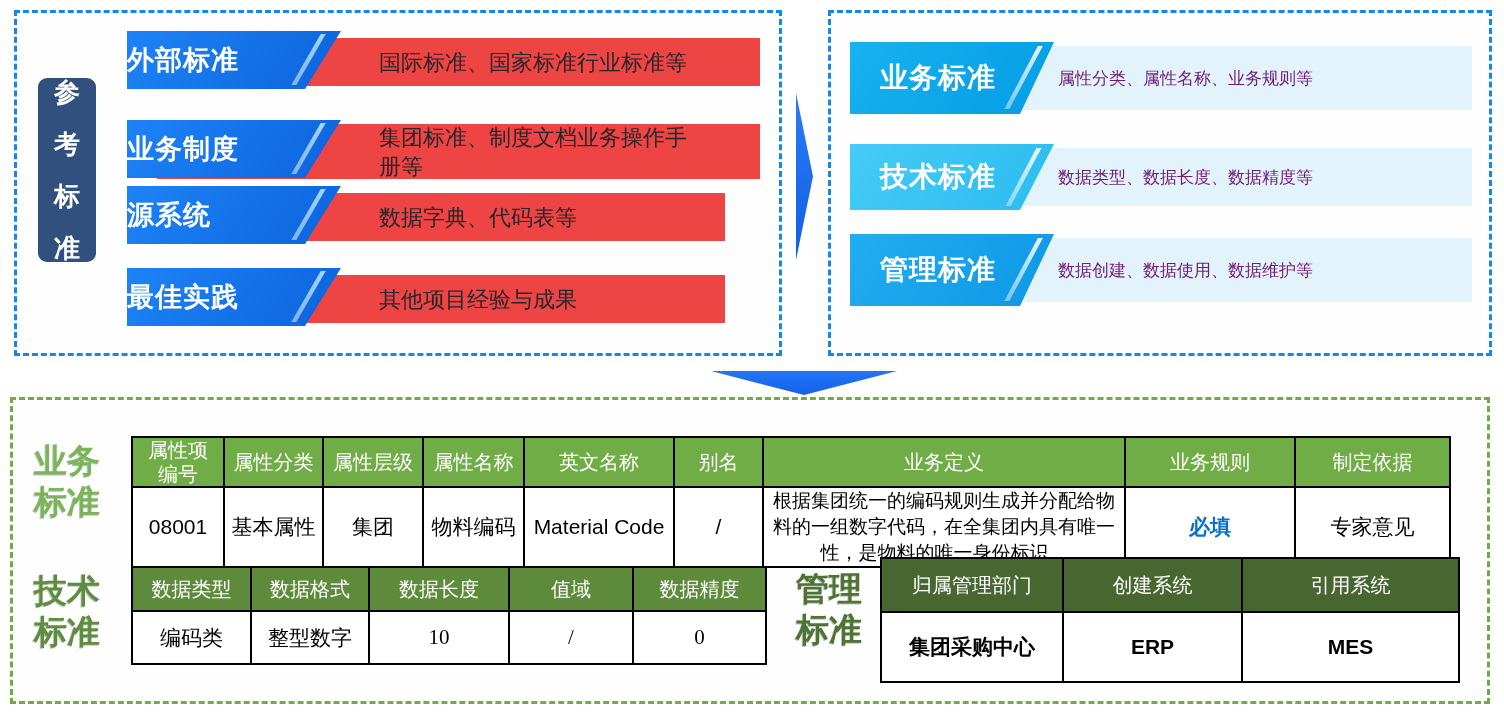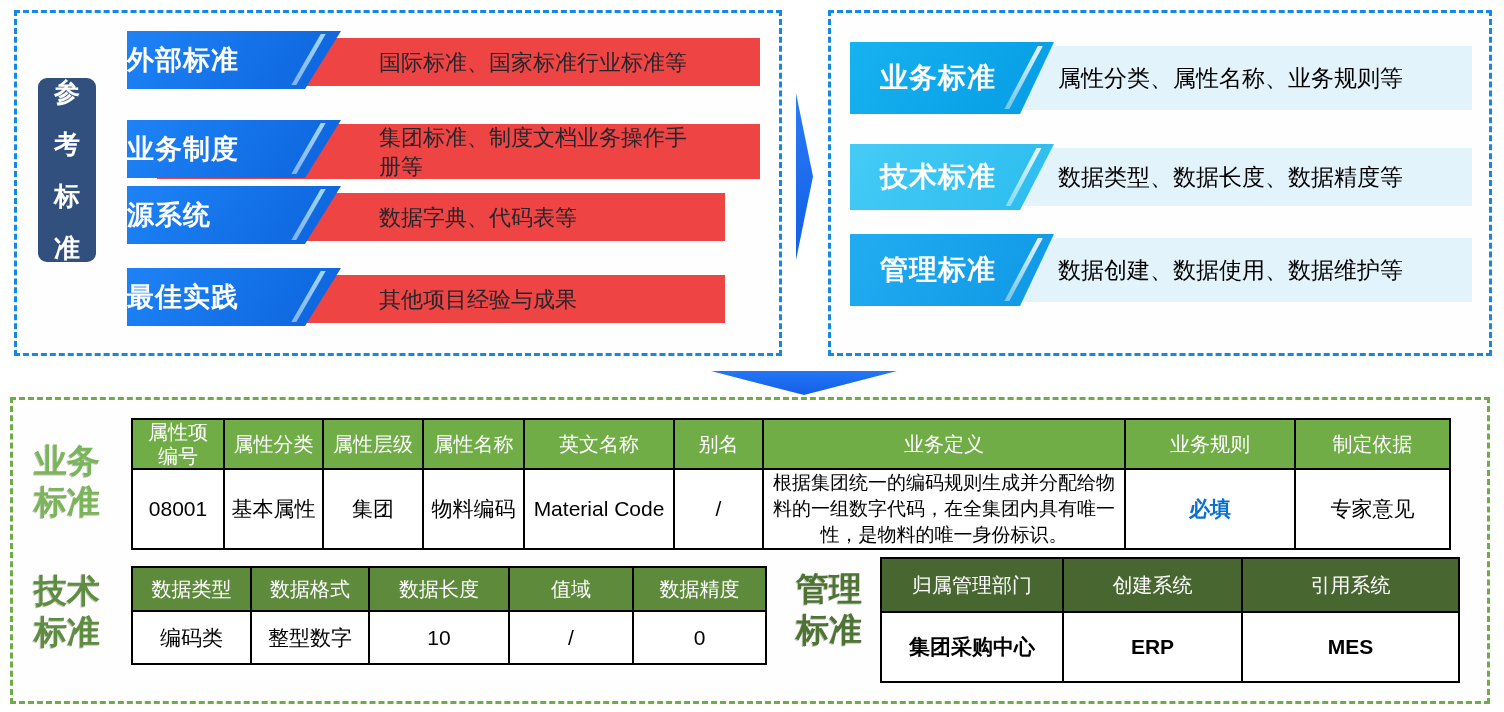"属性分类、属性名称、业务规则等" .rdesc { color: #000000 -> #701a75; font-size: 23px -> 17px }
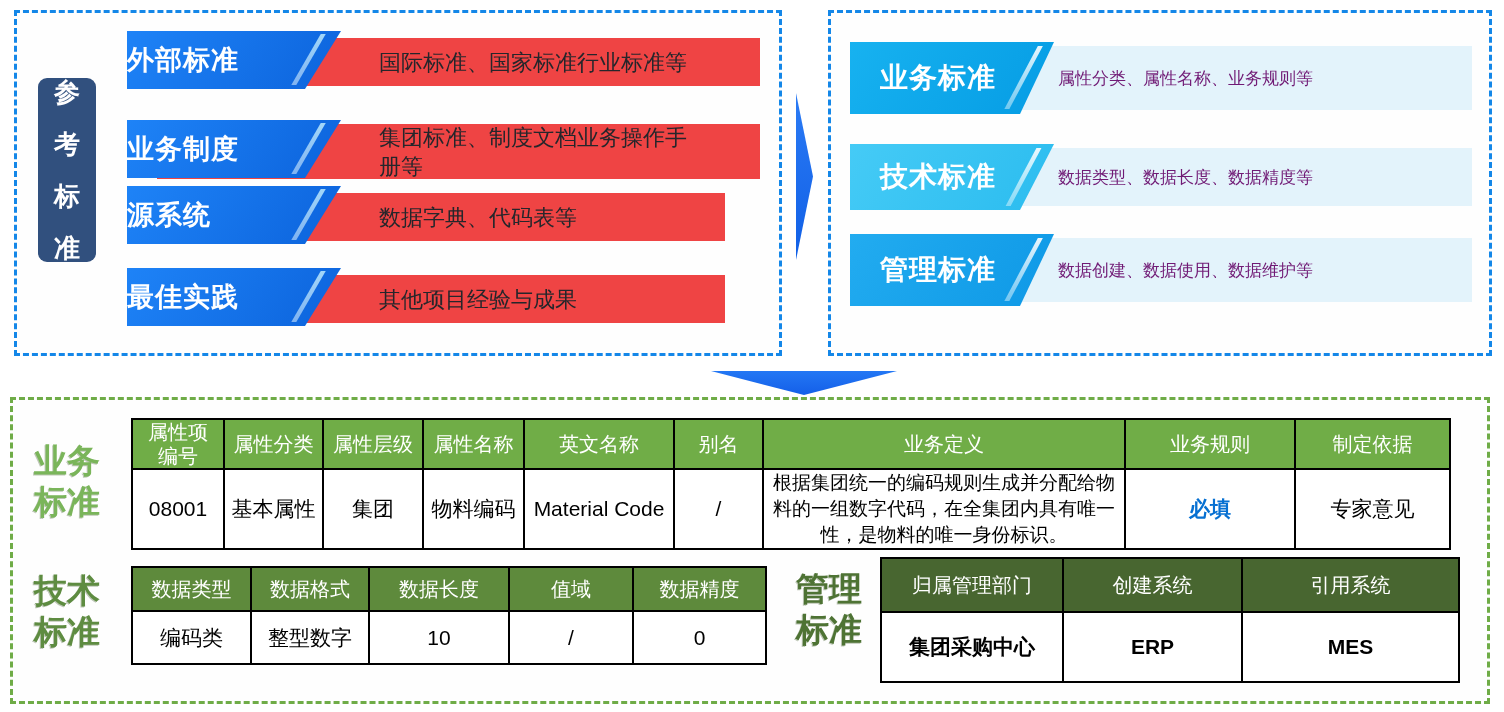"属性项编号" #table-business { top: 18px -> 36px }
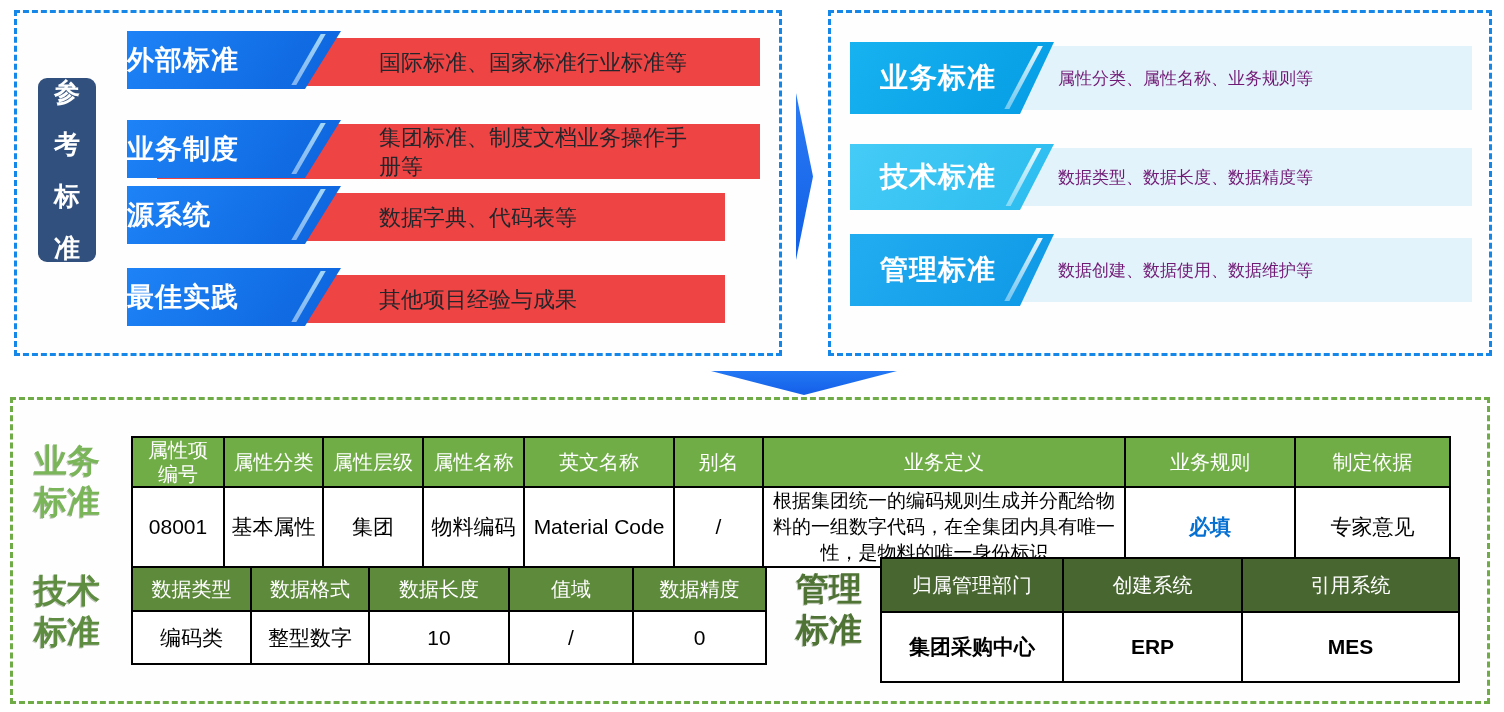"数据类型" #table-tech { font-family: none -> Liberation Serif, serif }
